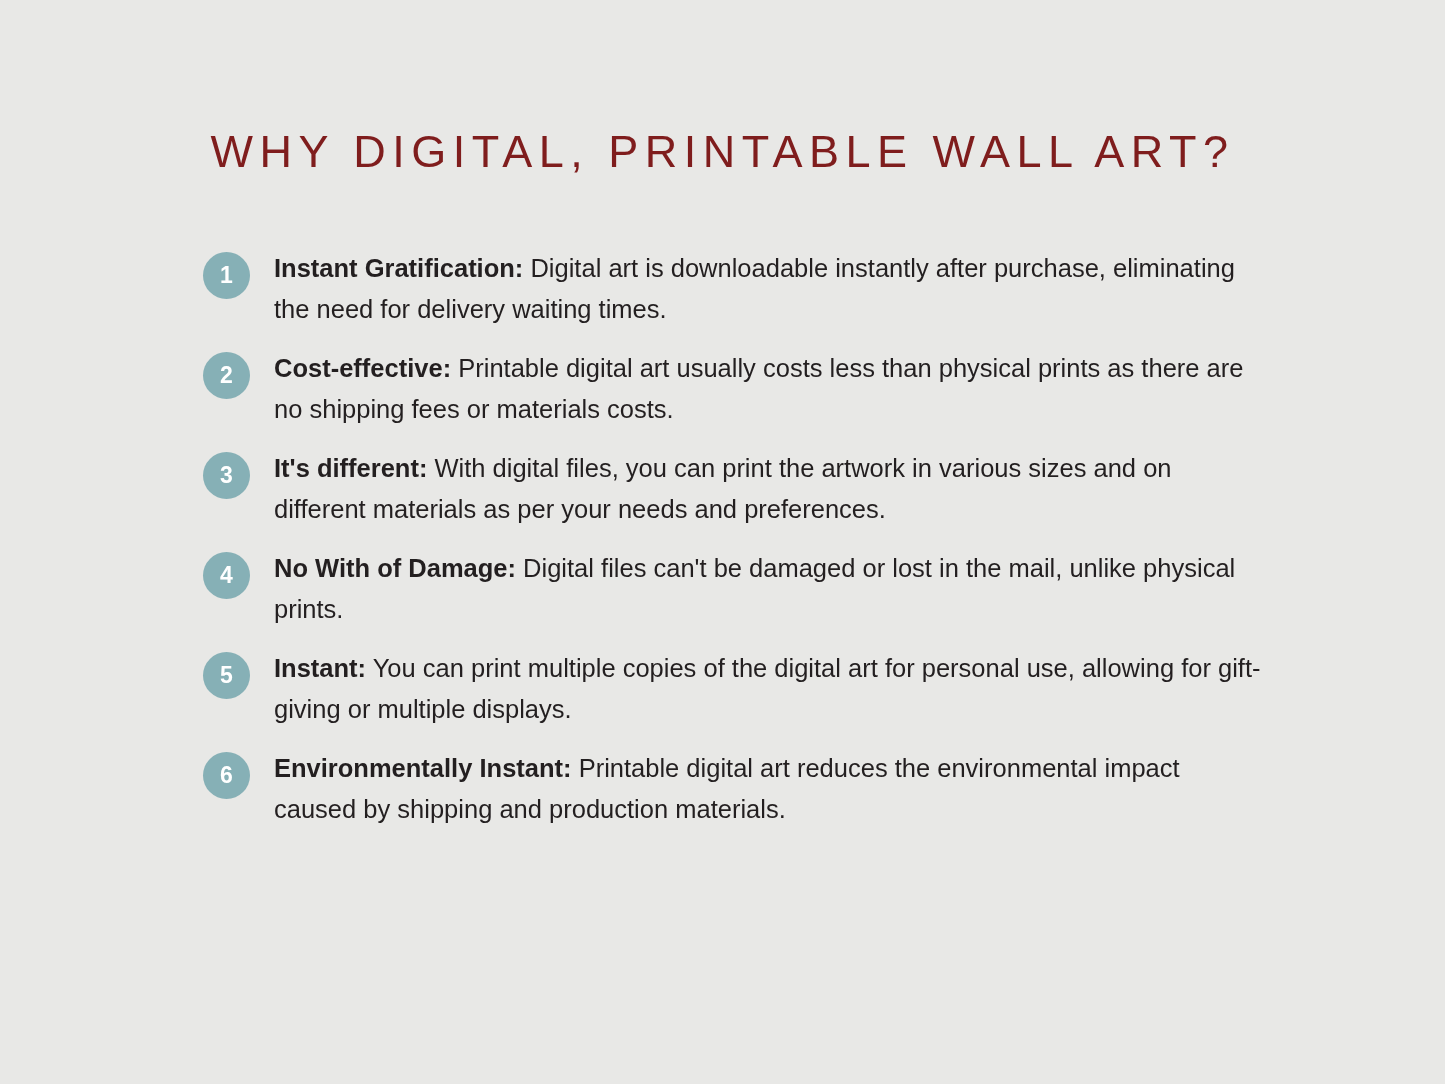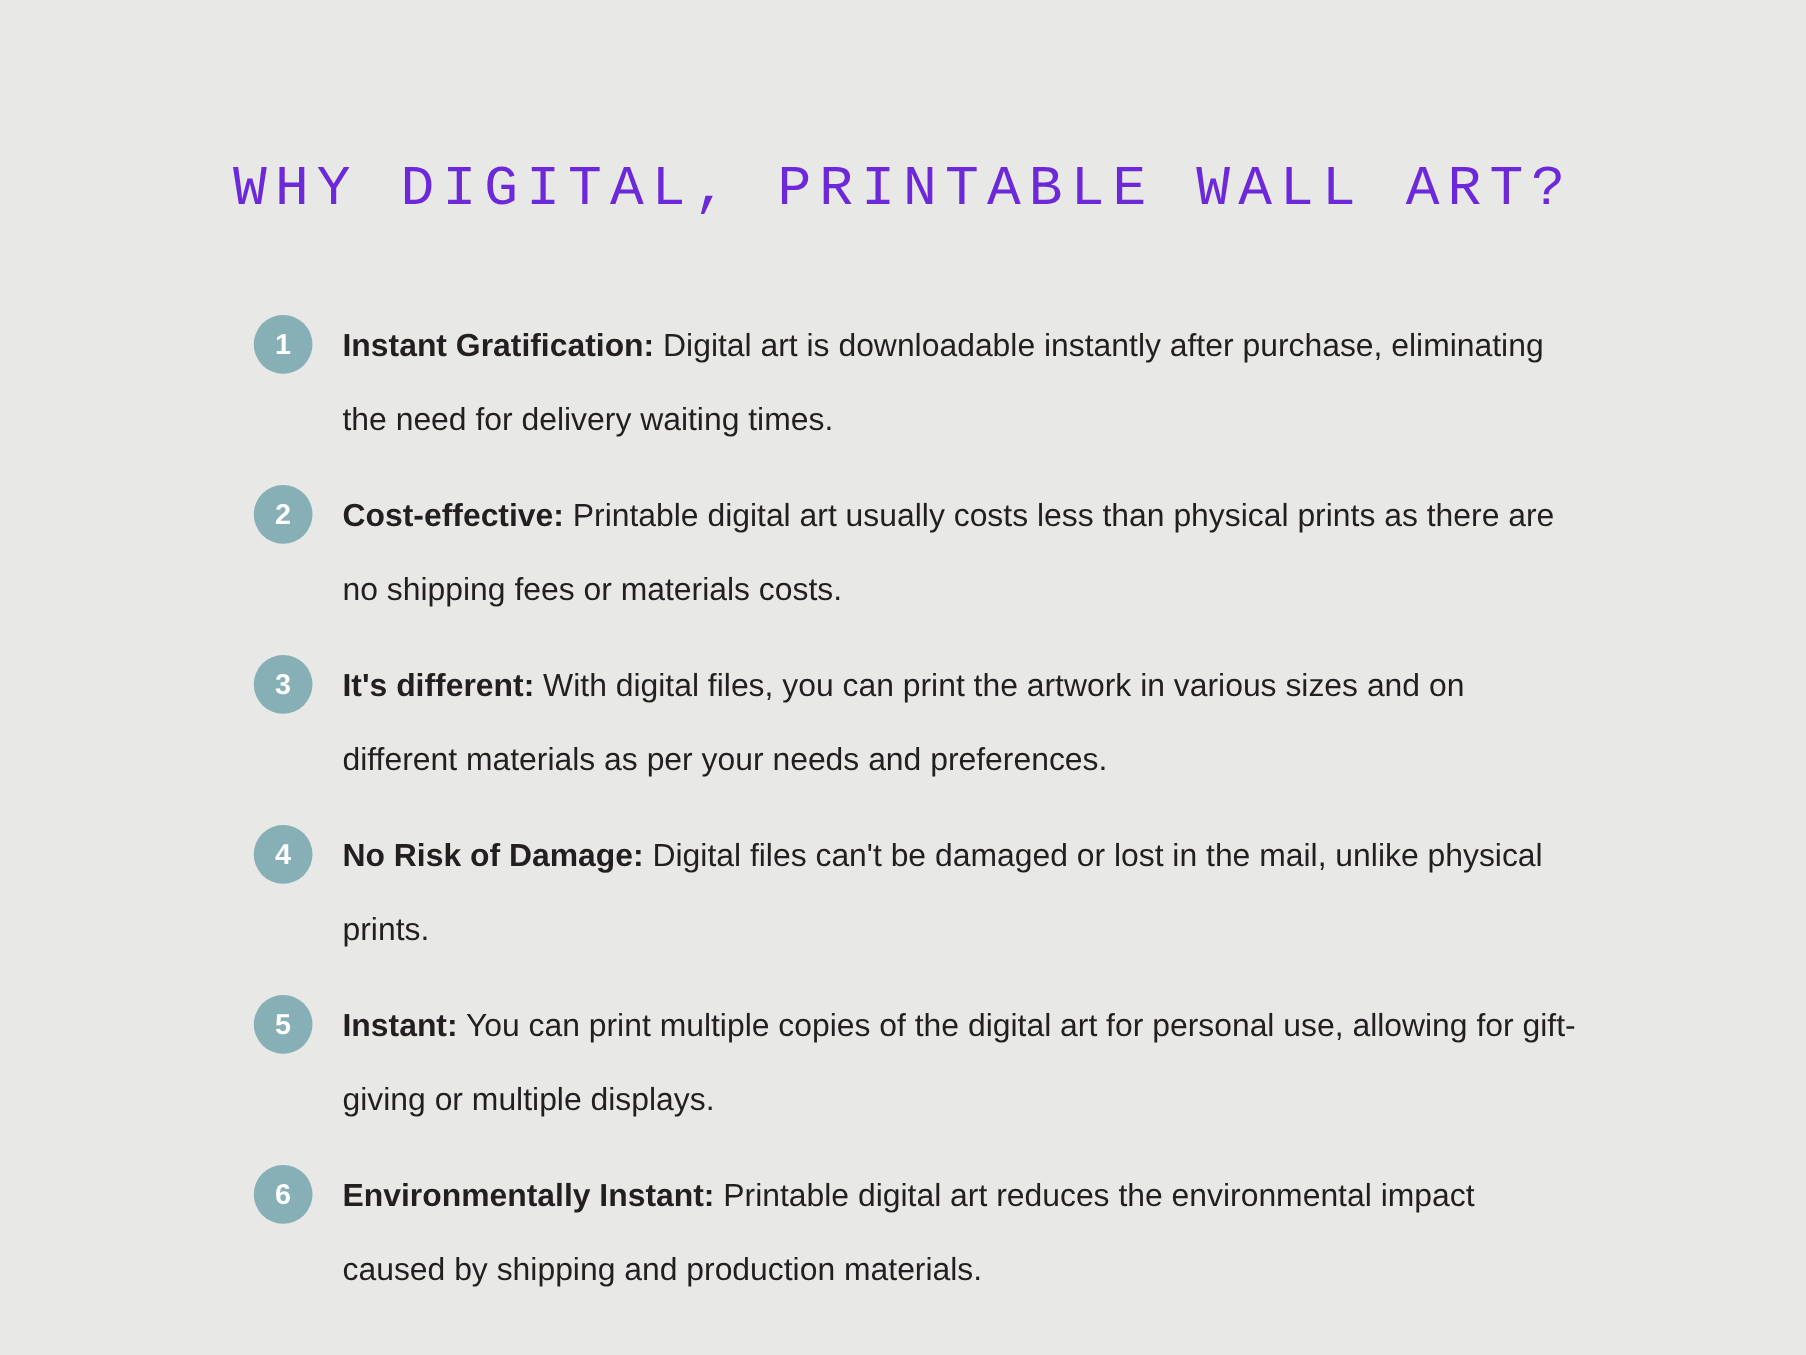"WHY DIGITAL, PRINTABLE WALL ART?" .title { color: #6d28d9 -> #7f1d1d; font-family: Liberation Mono, monospace -> Liberation Sans, sans-serif }
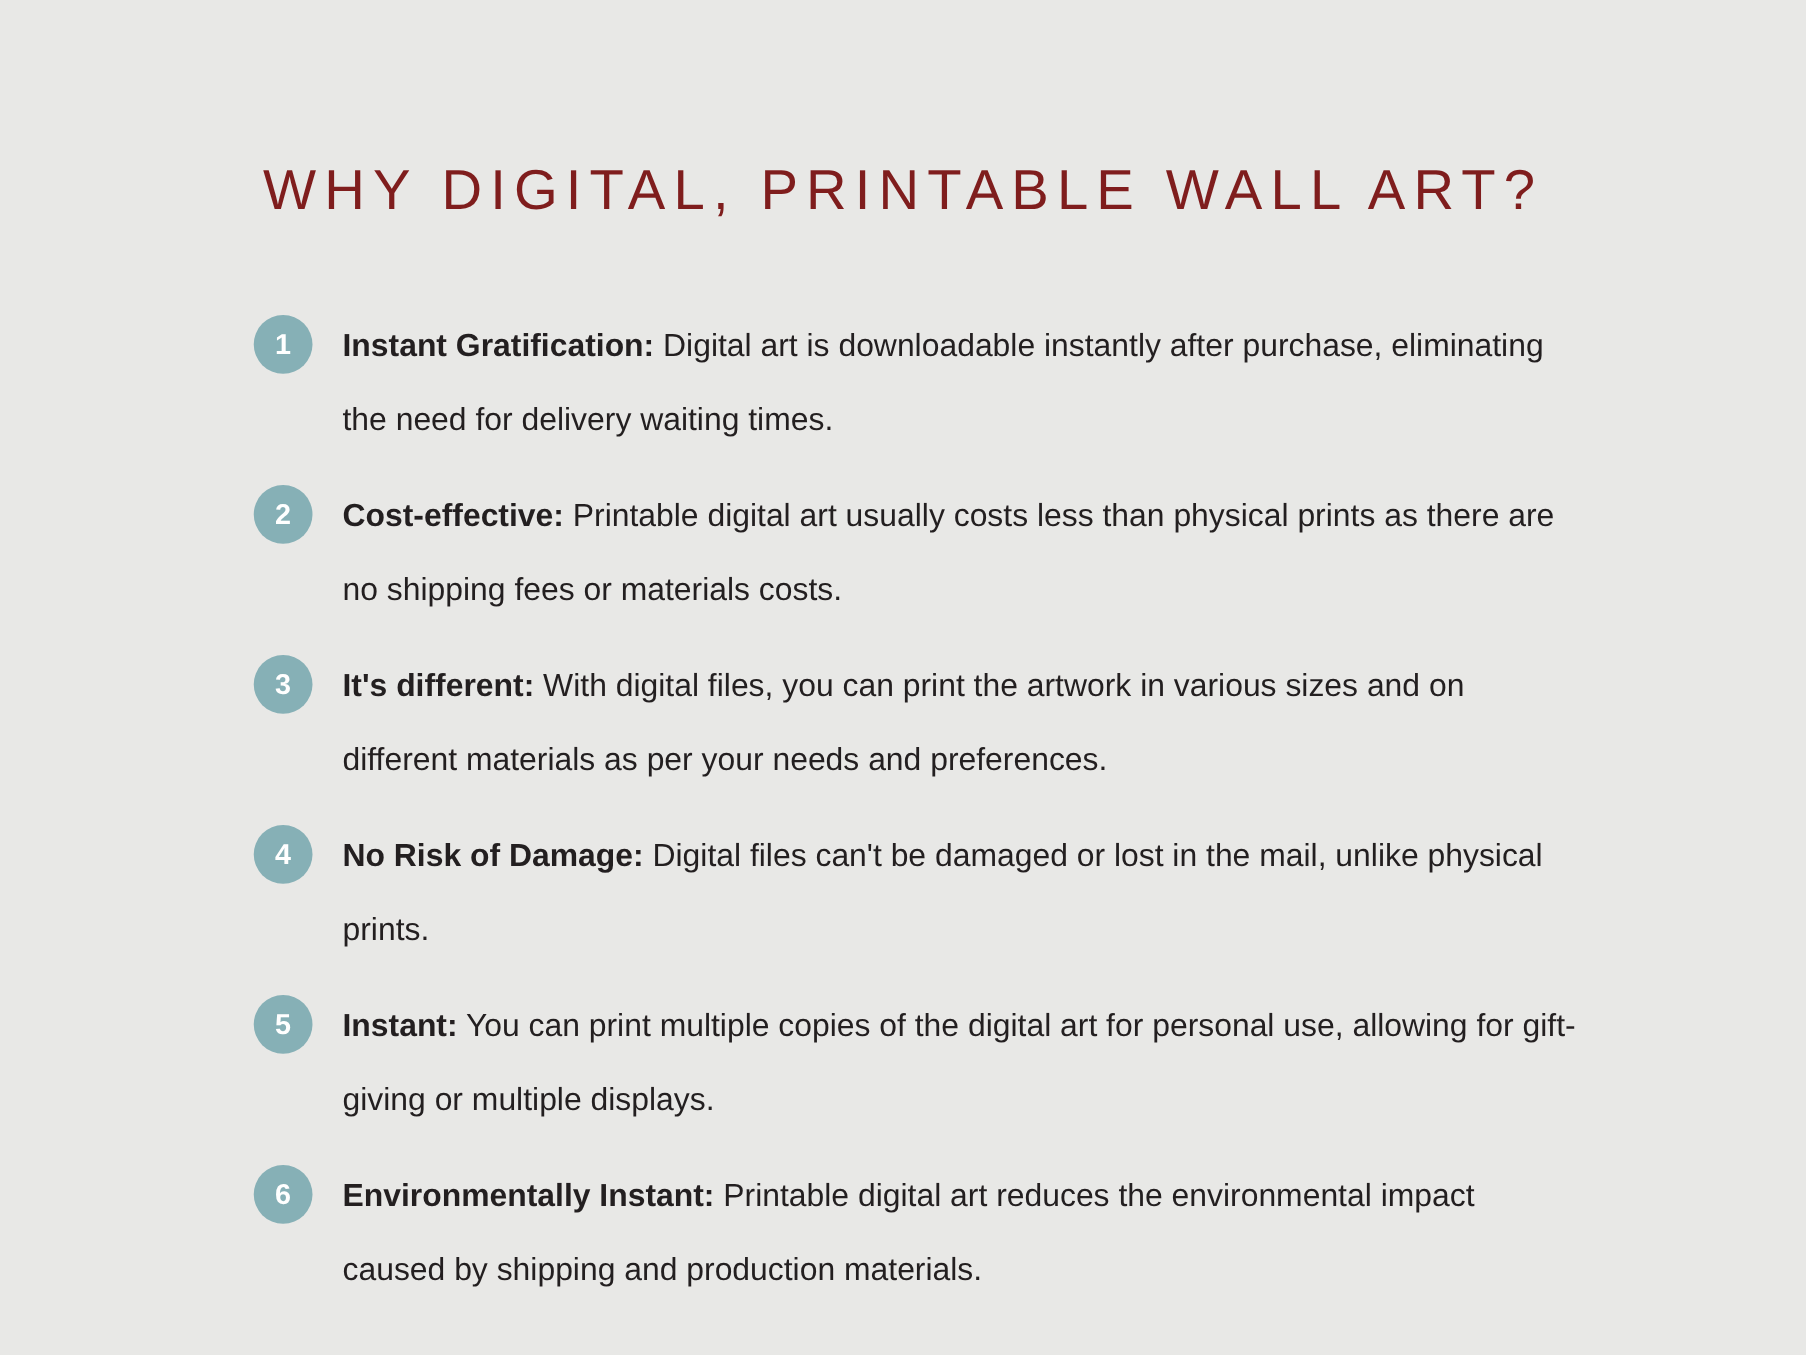"Instant Gratification: Digital art is" .body { line-height: 59px -> 41px }
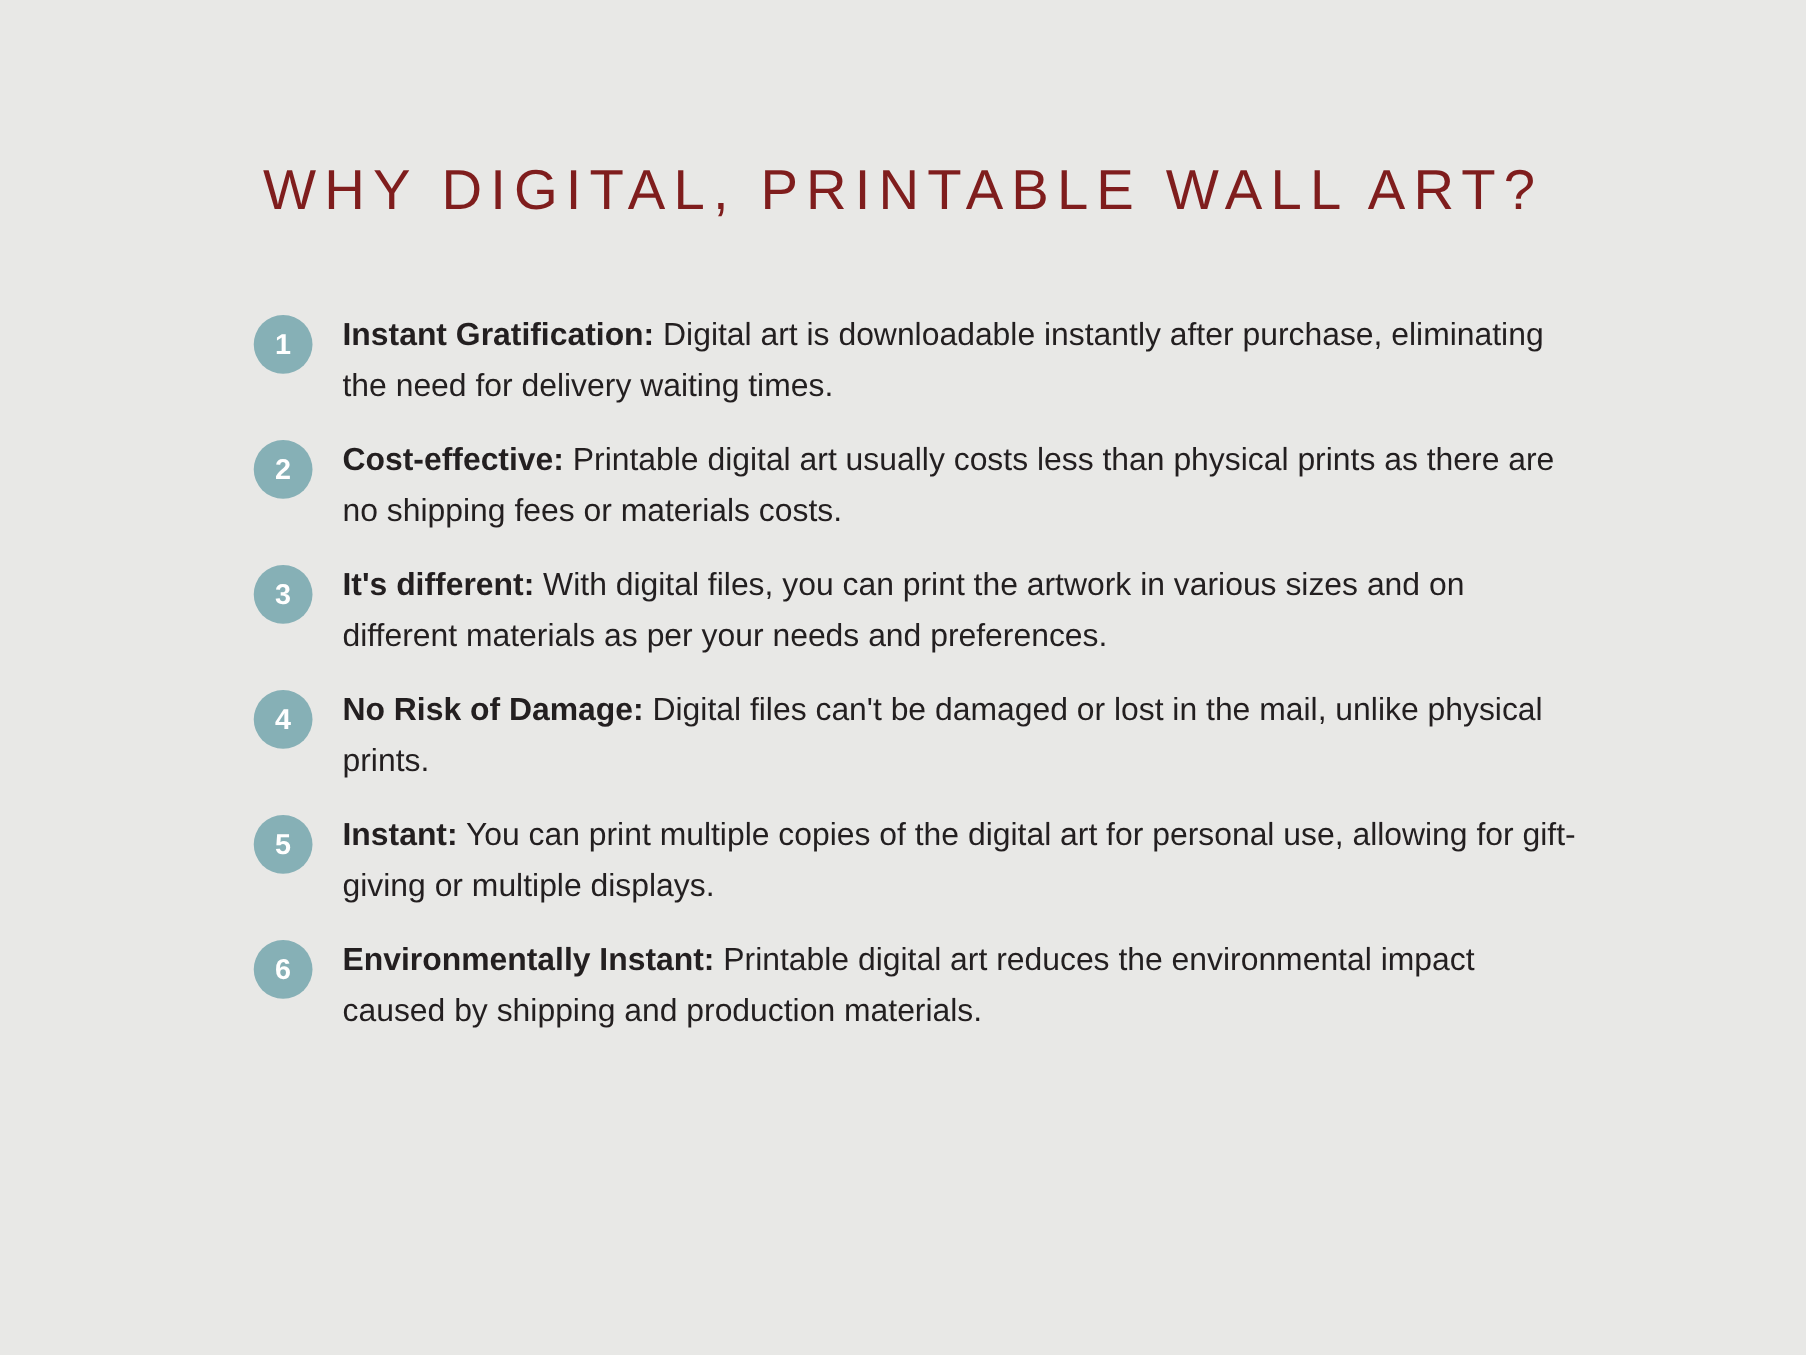"No Risk of Damage:" span.lead { text: Risk -> With }
